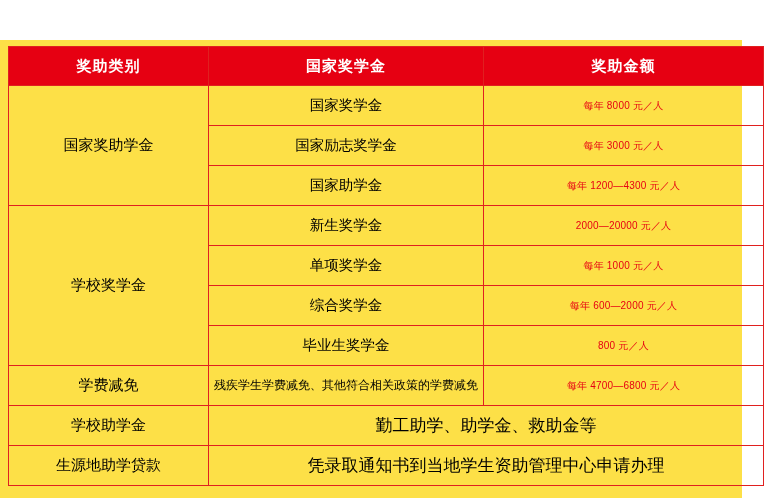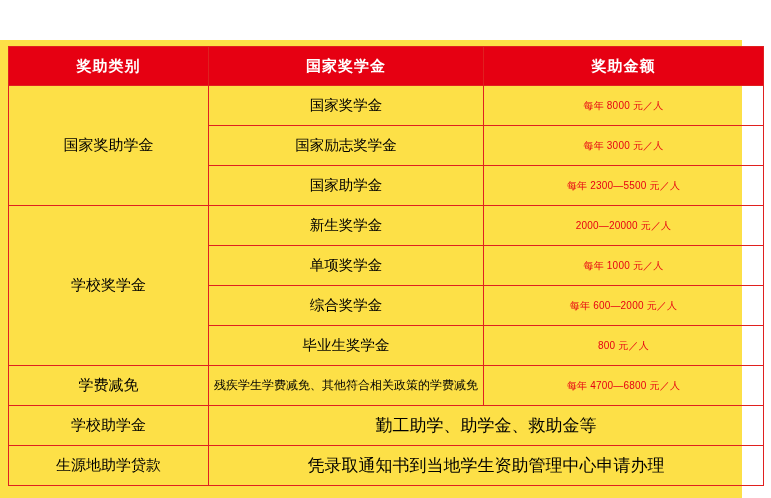"每年 2300—5500 元／人" td.amount { text: 2300—5500 -> 1200—4300 }
